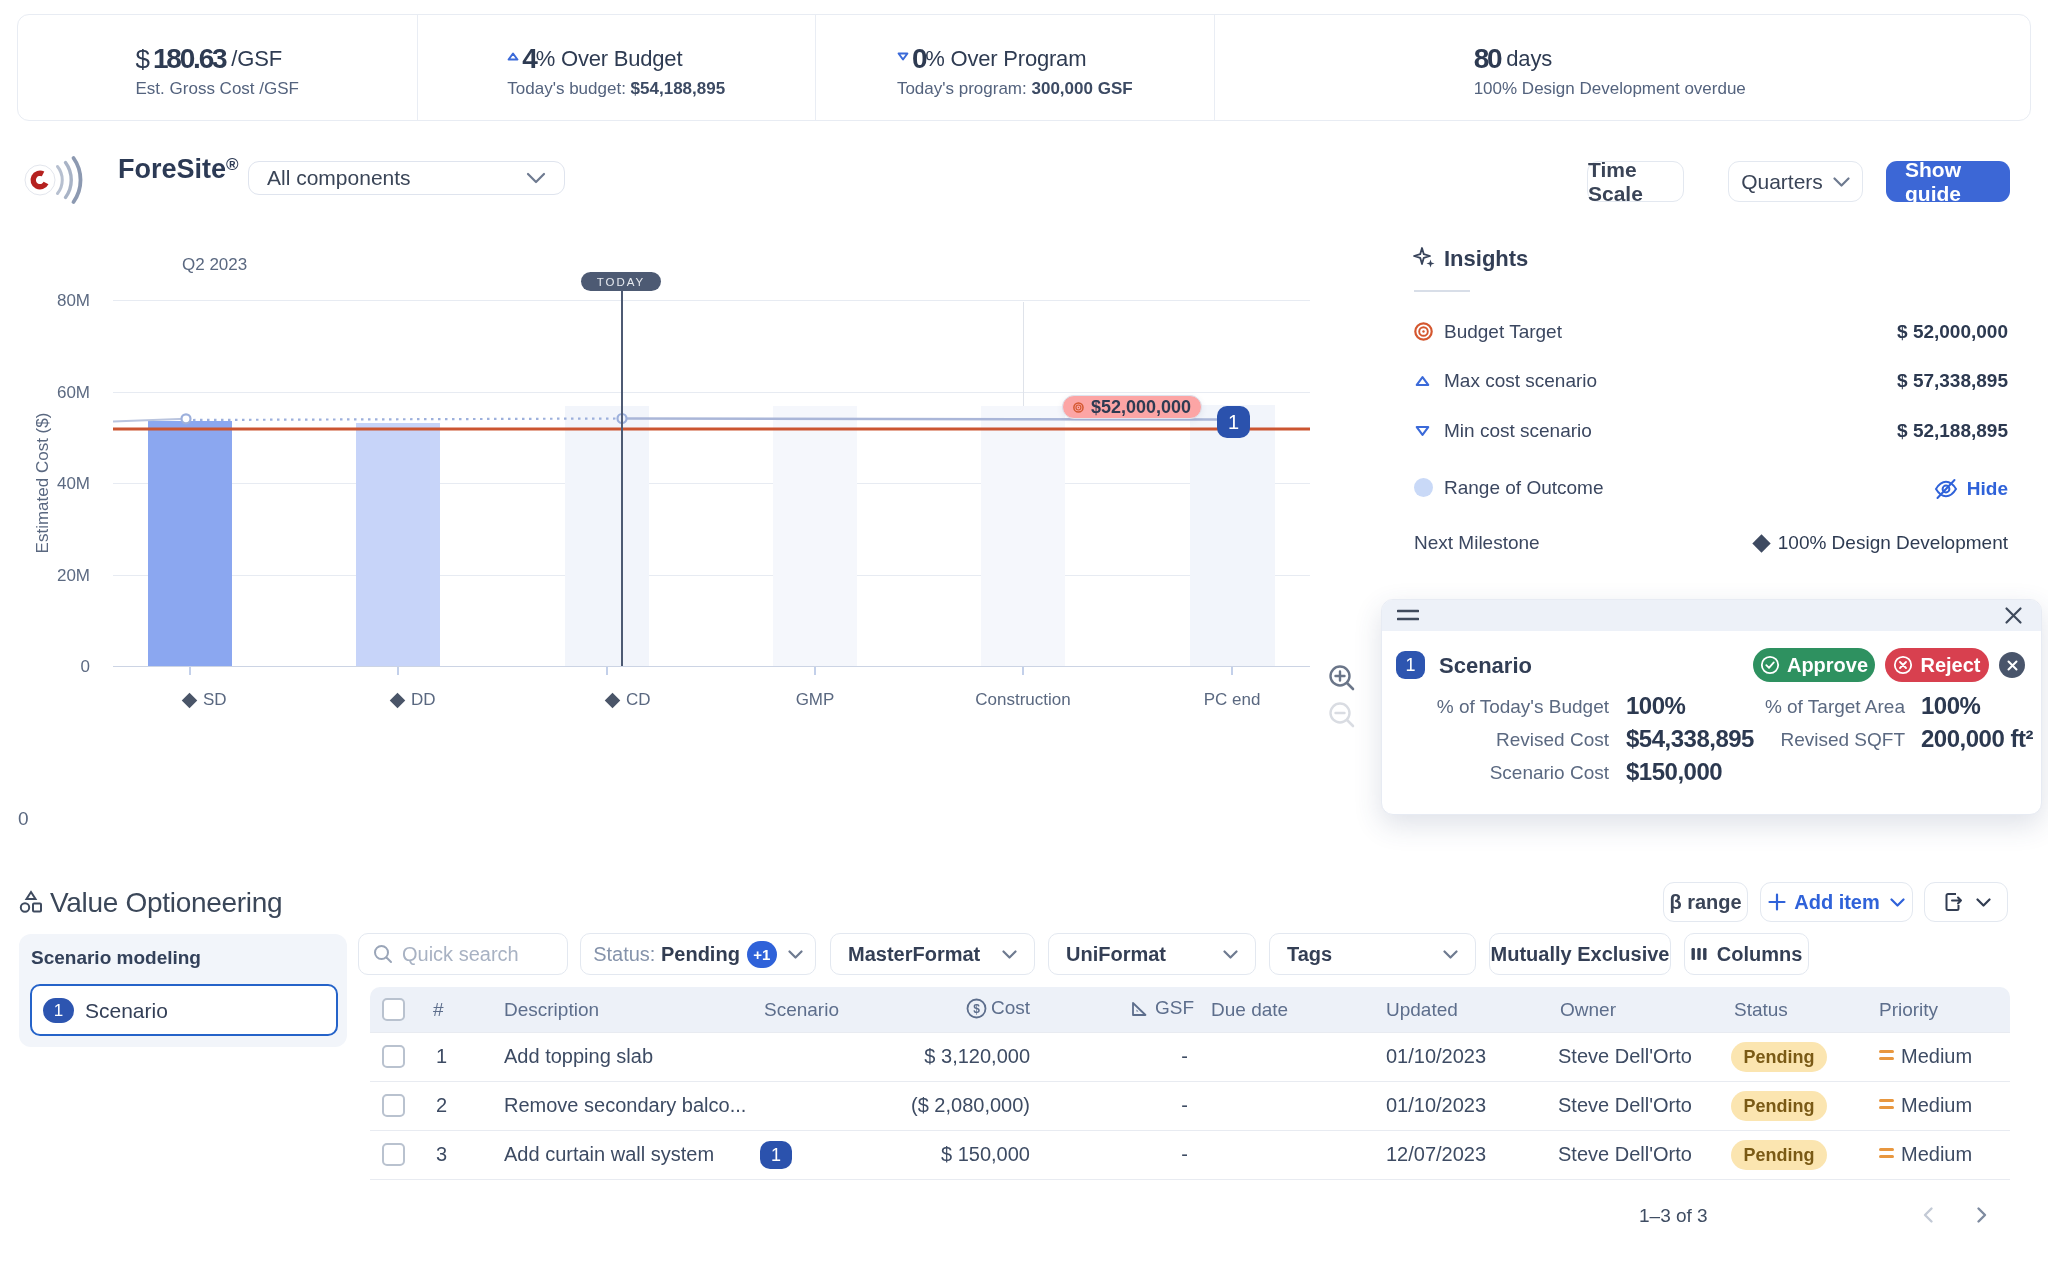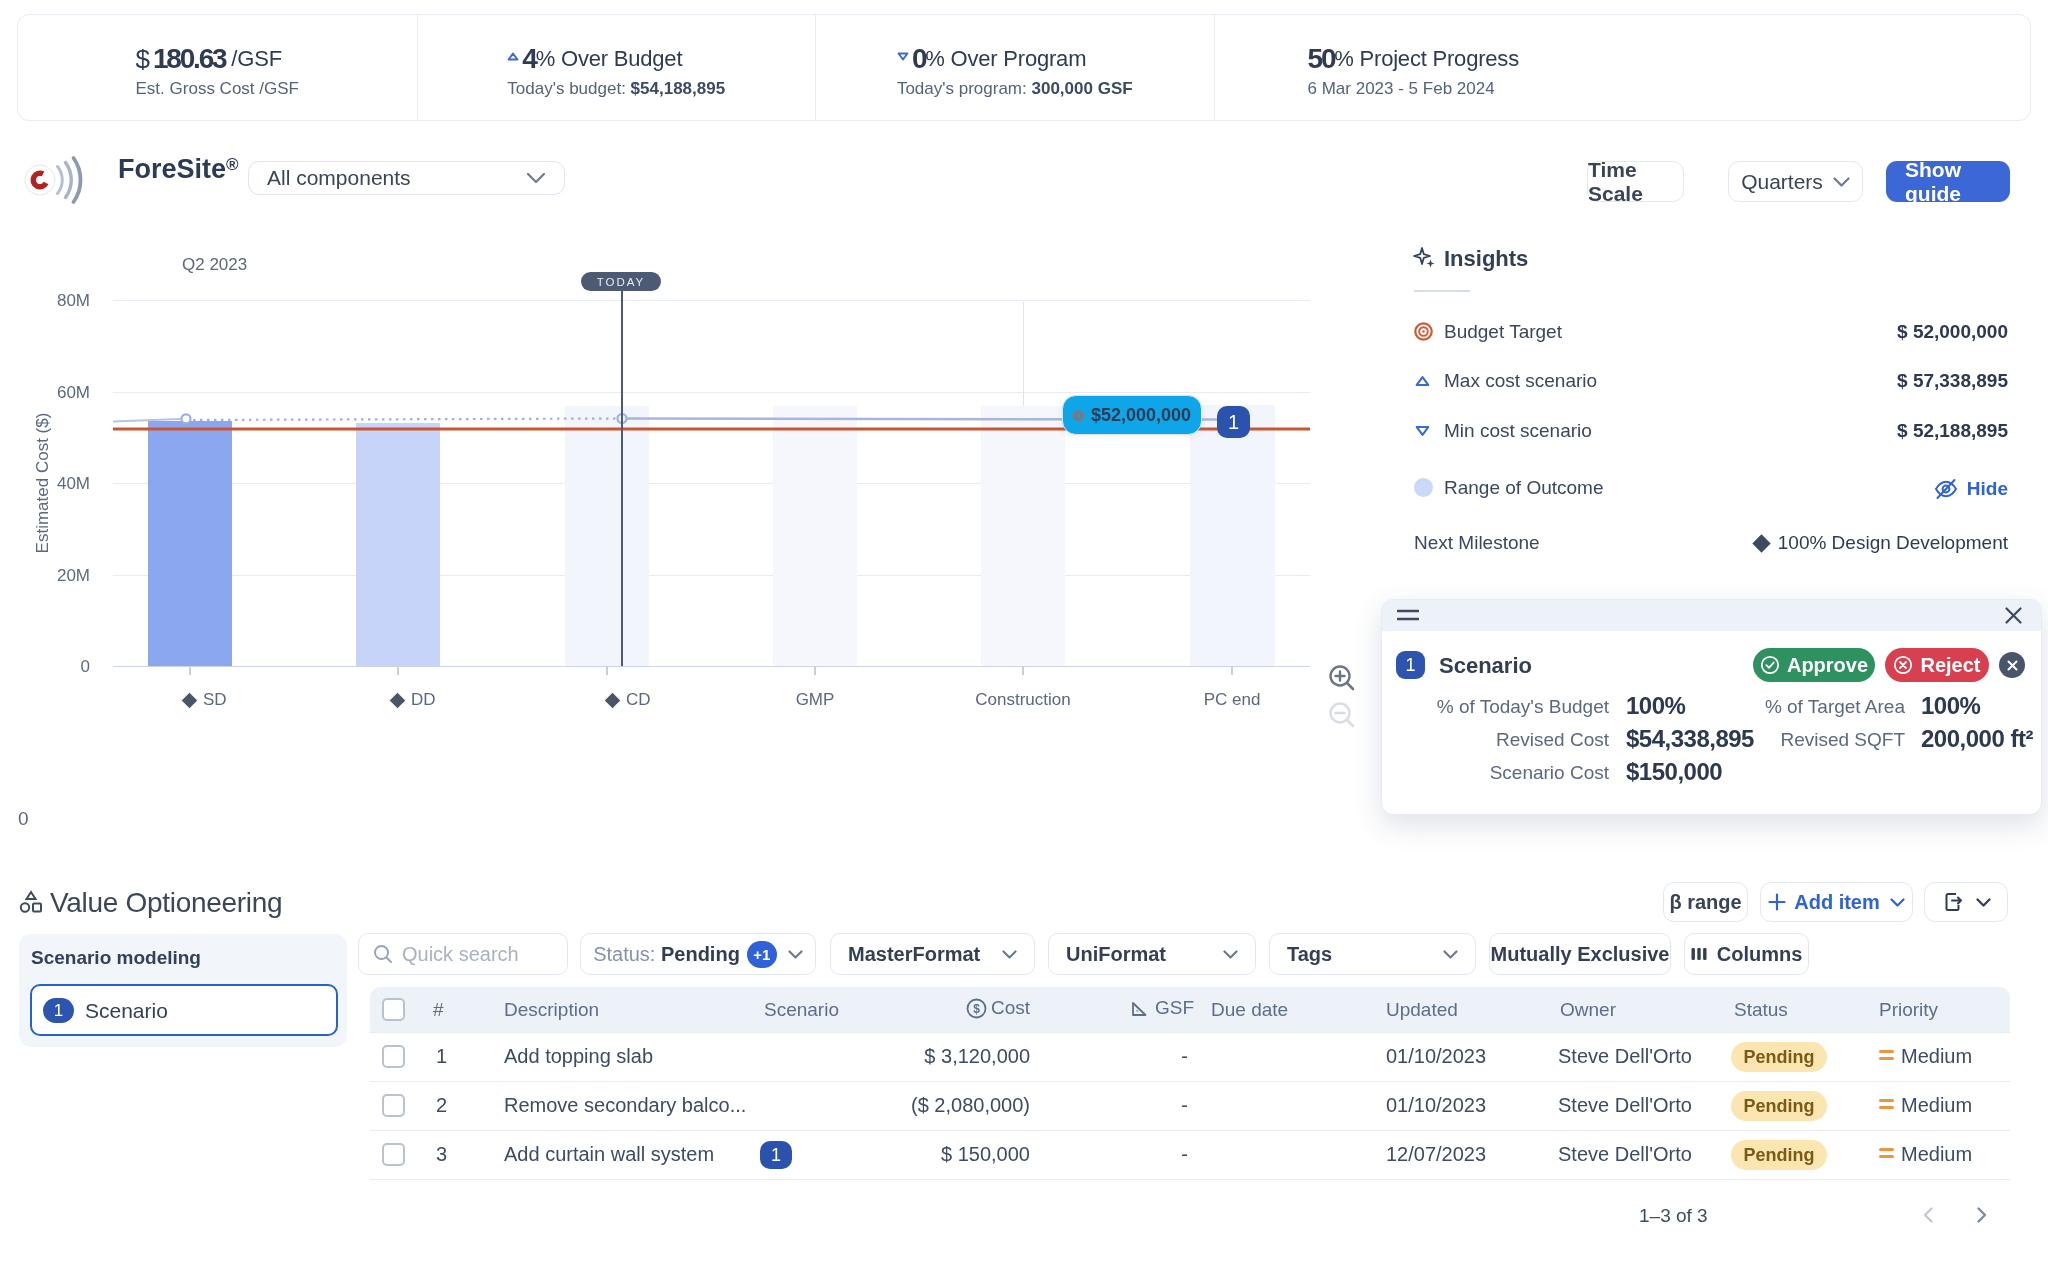"50" div.sect { html: <div> <div> <div> <span>50</span> <span>% Project Progress</span> </div> <div>6 Mar 2023 - 5 Feb 2024</div> </div> </div> -> none }
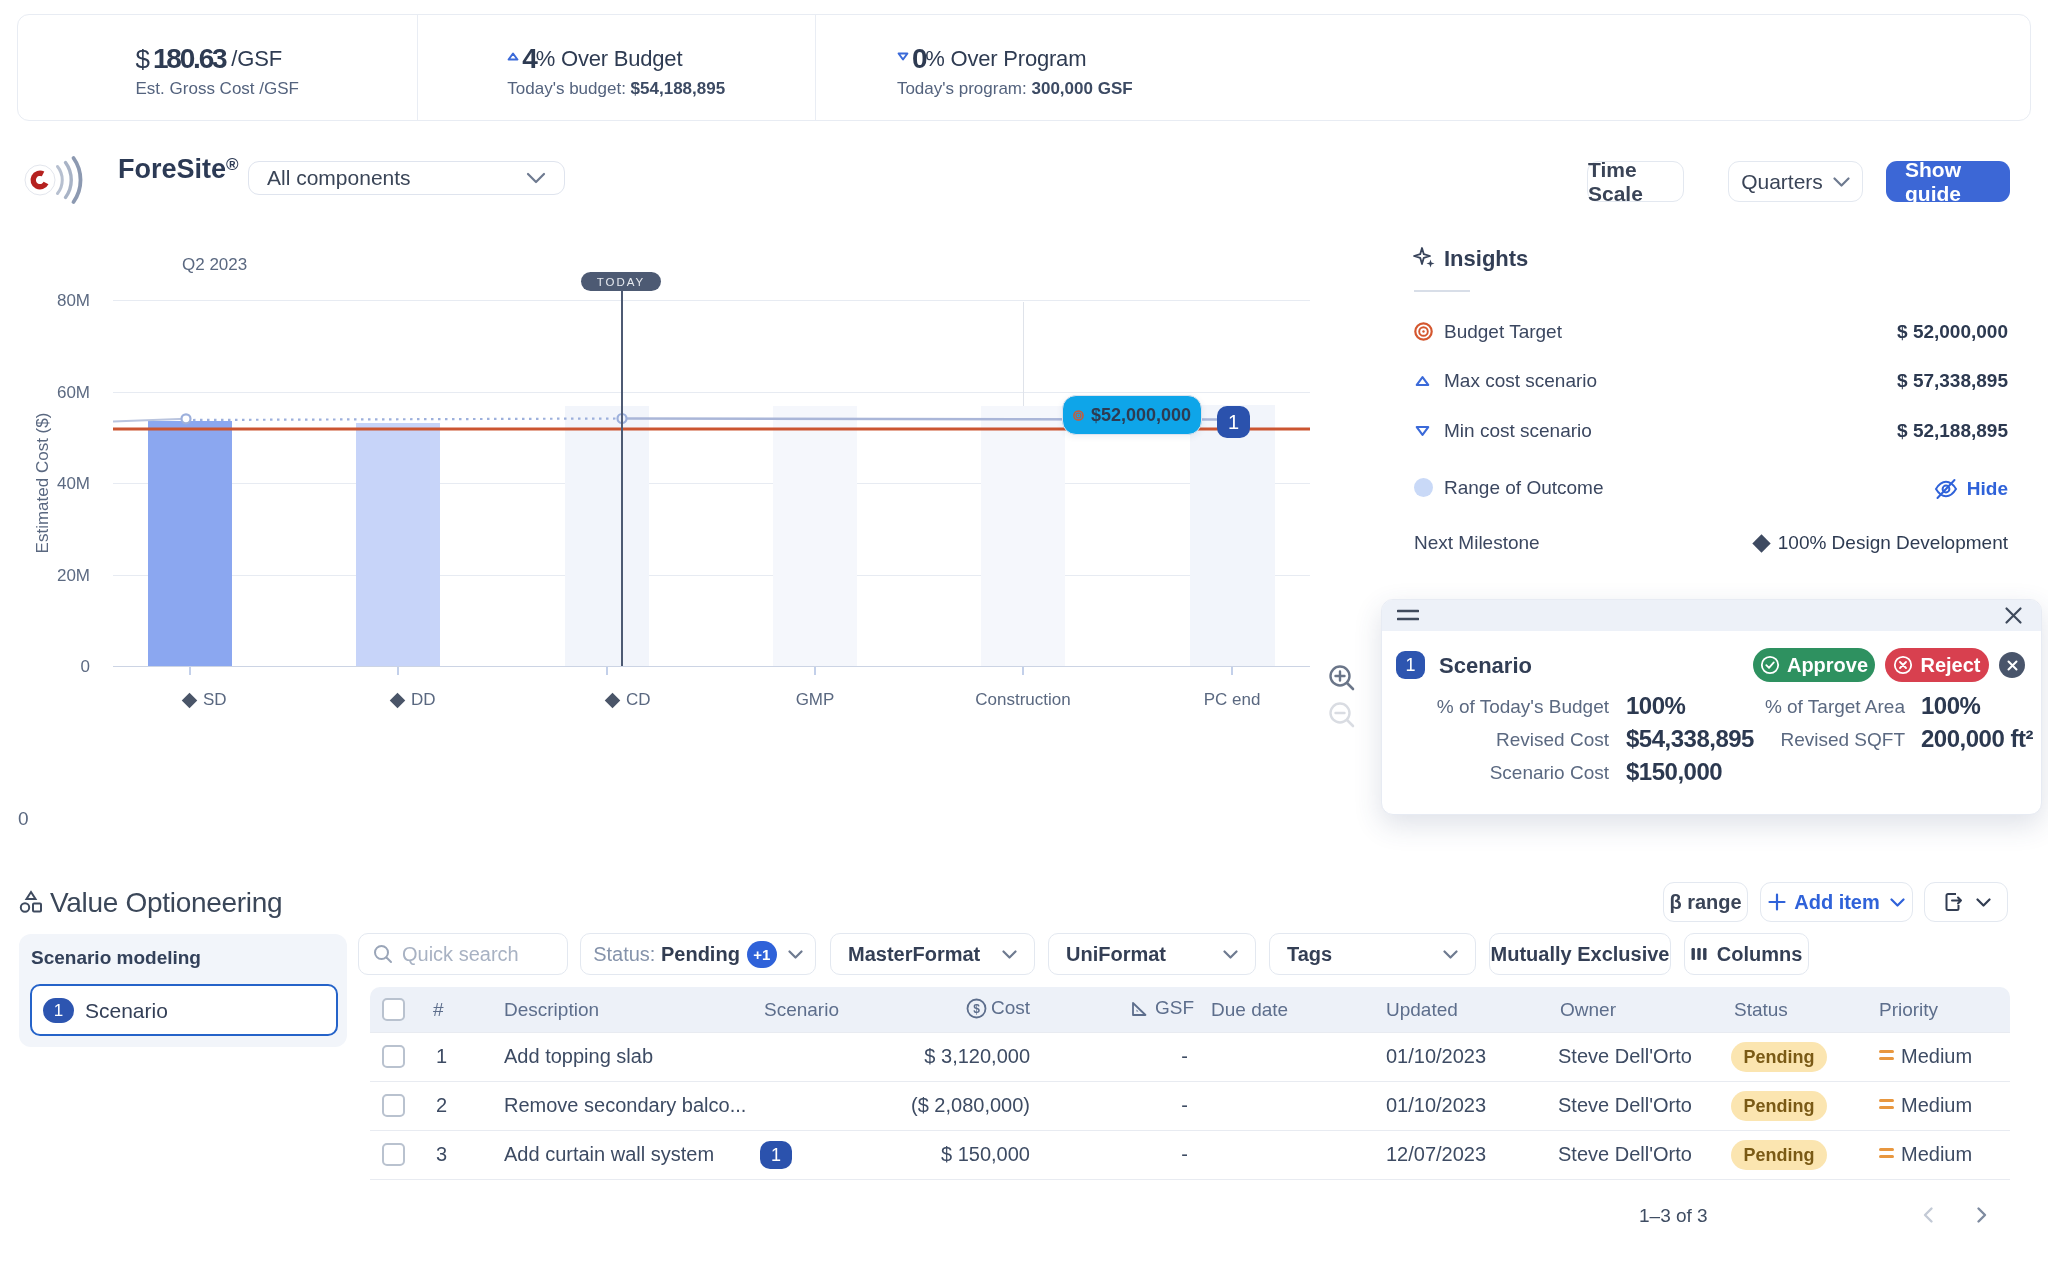"80" div.sect { html: none -> <div> <div> <div> <span>80</span> <span>&nbsp;days</span> </div> <div>100% Design Development overdue</div> </div> </div> }
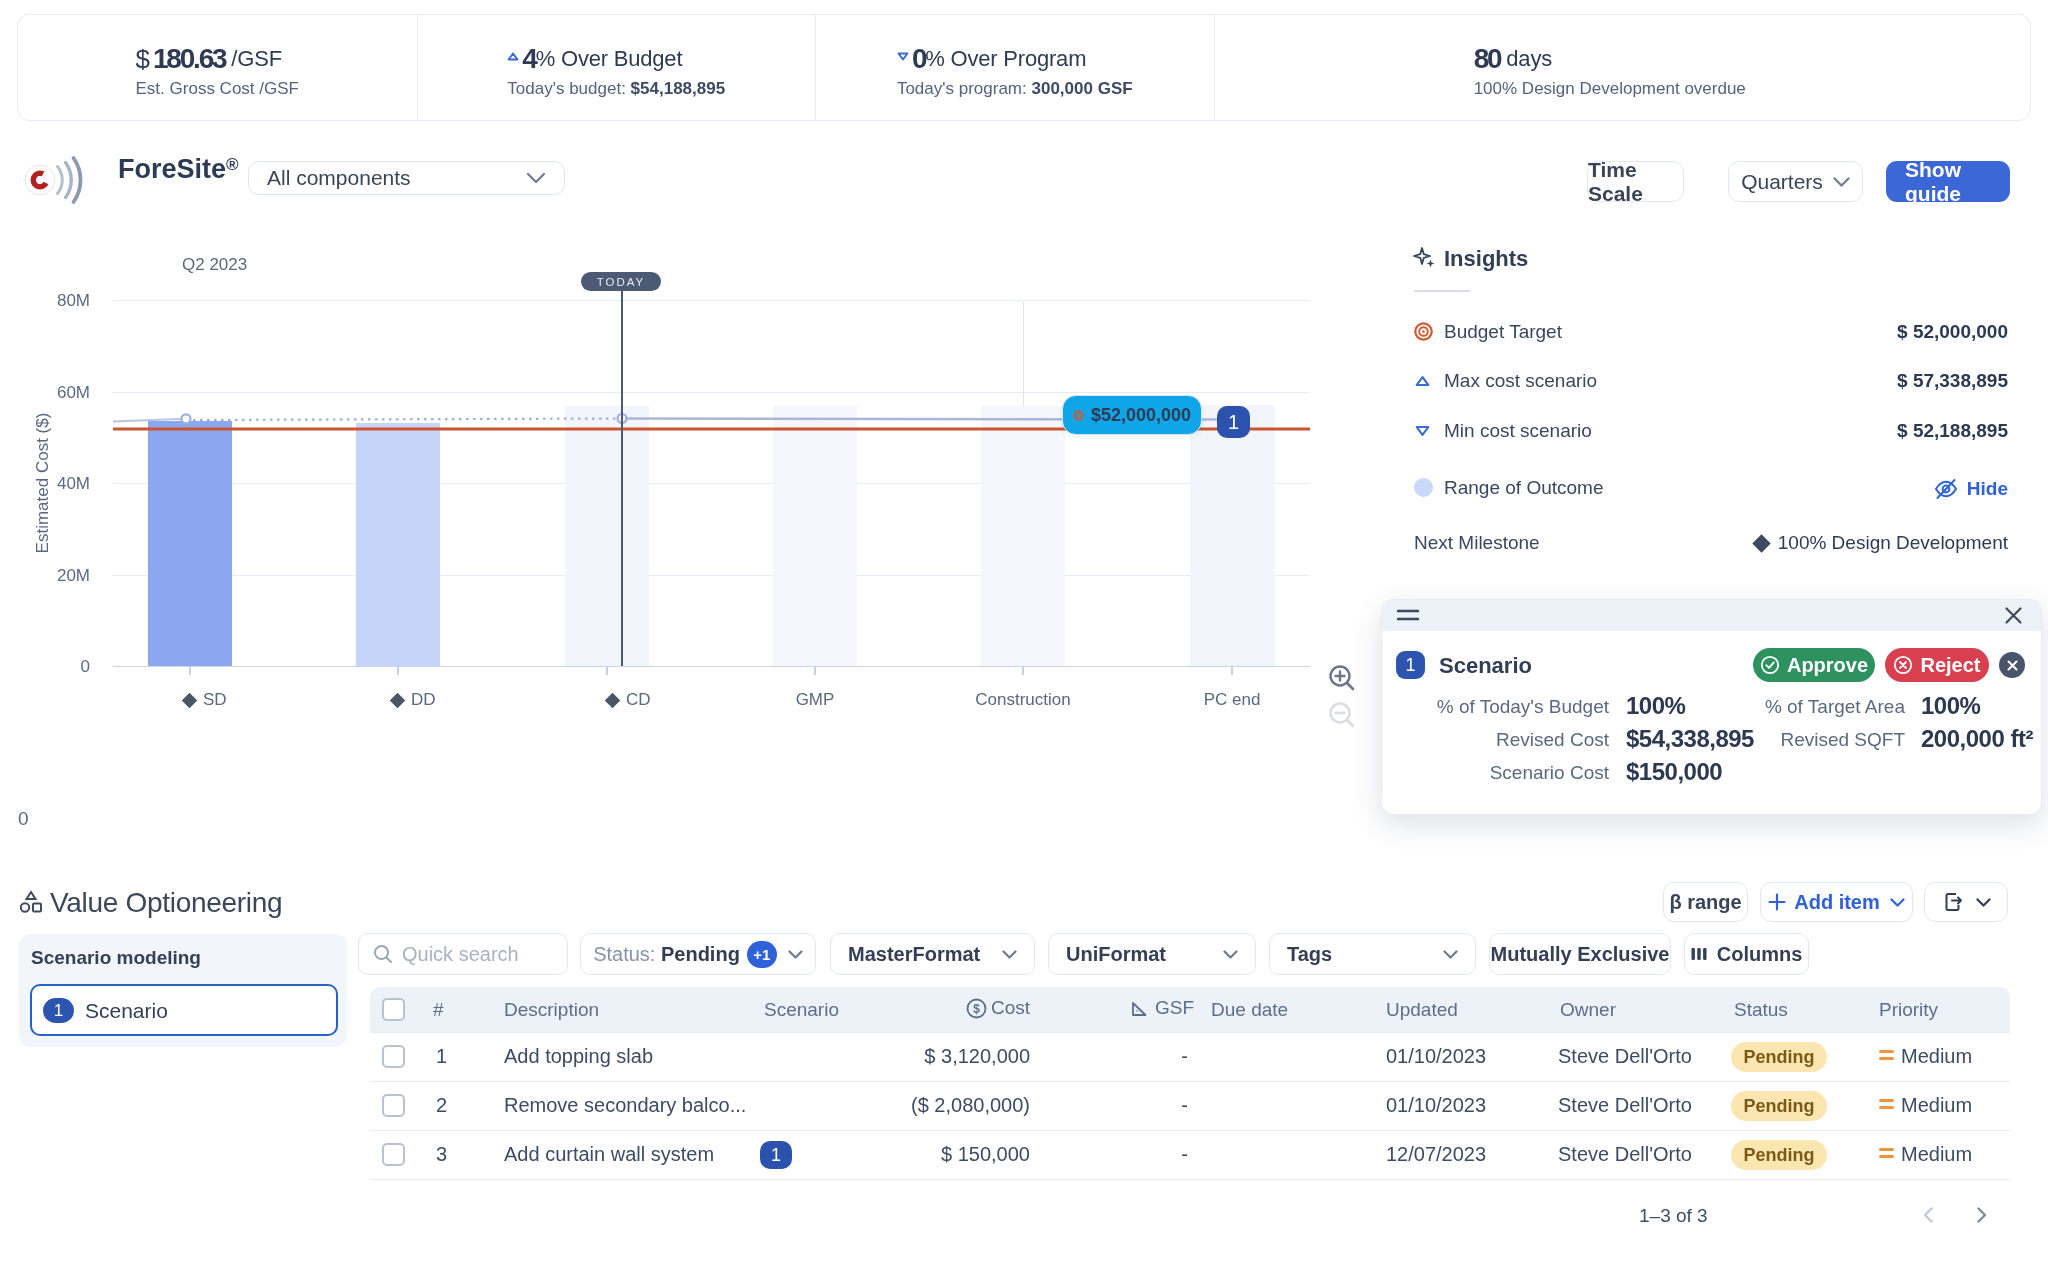"$52,000,000" div.abs { background: #0ea5e9 -> #fca5a5; height: 40px -> 24px }
